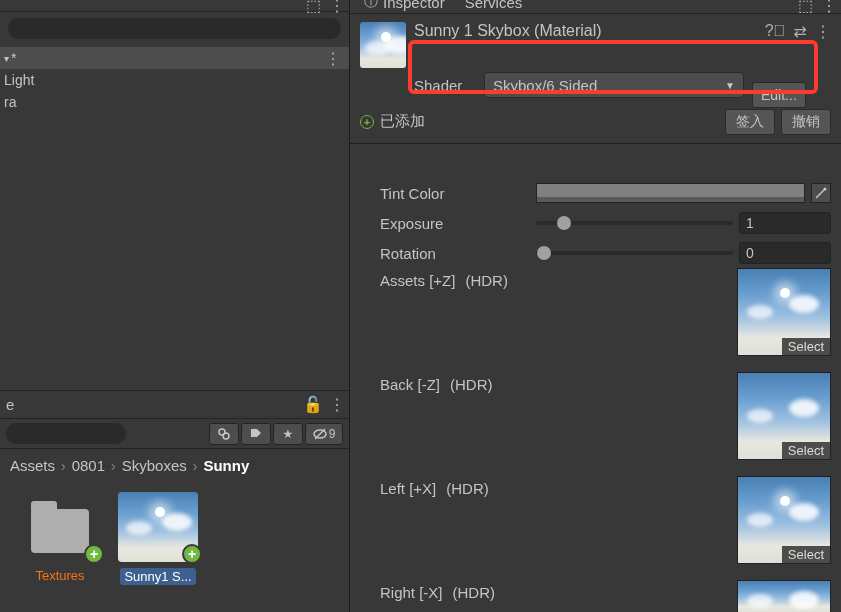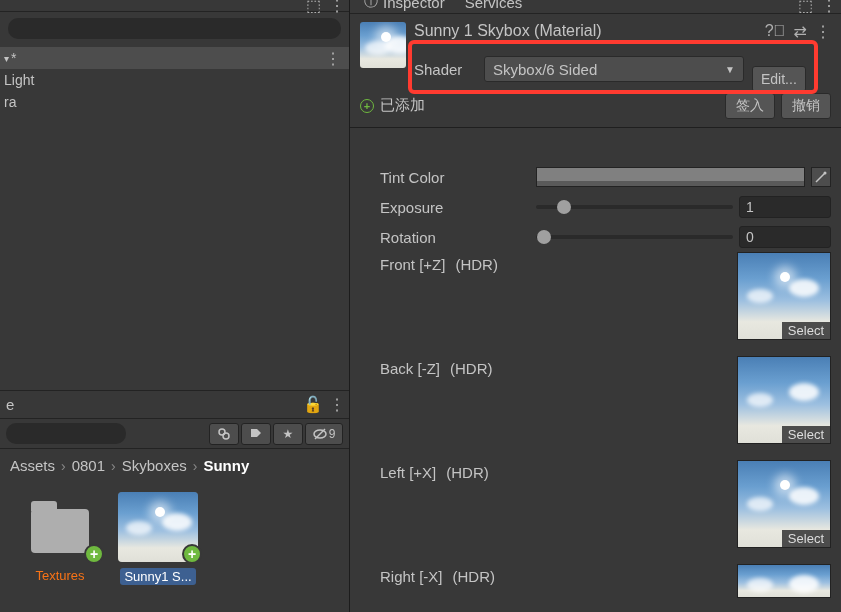"Sunny 1 Skybox (Material)" .mat-title { margin-bottom: 6px -> 22px }
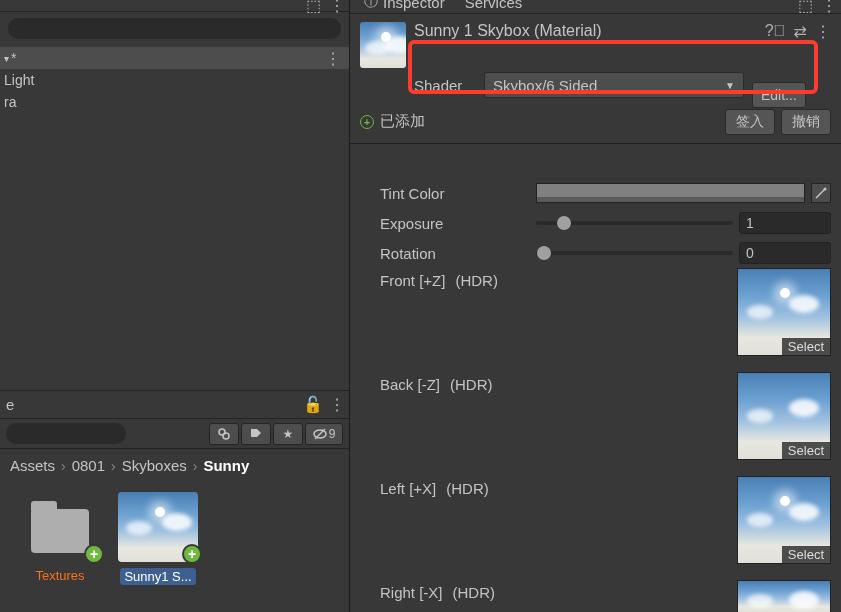"Front [+Z]" span { text: Front -> Assets }
